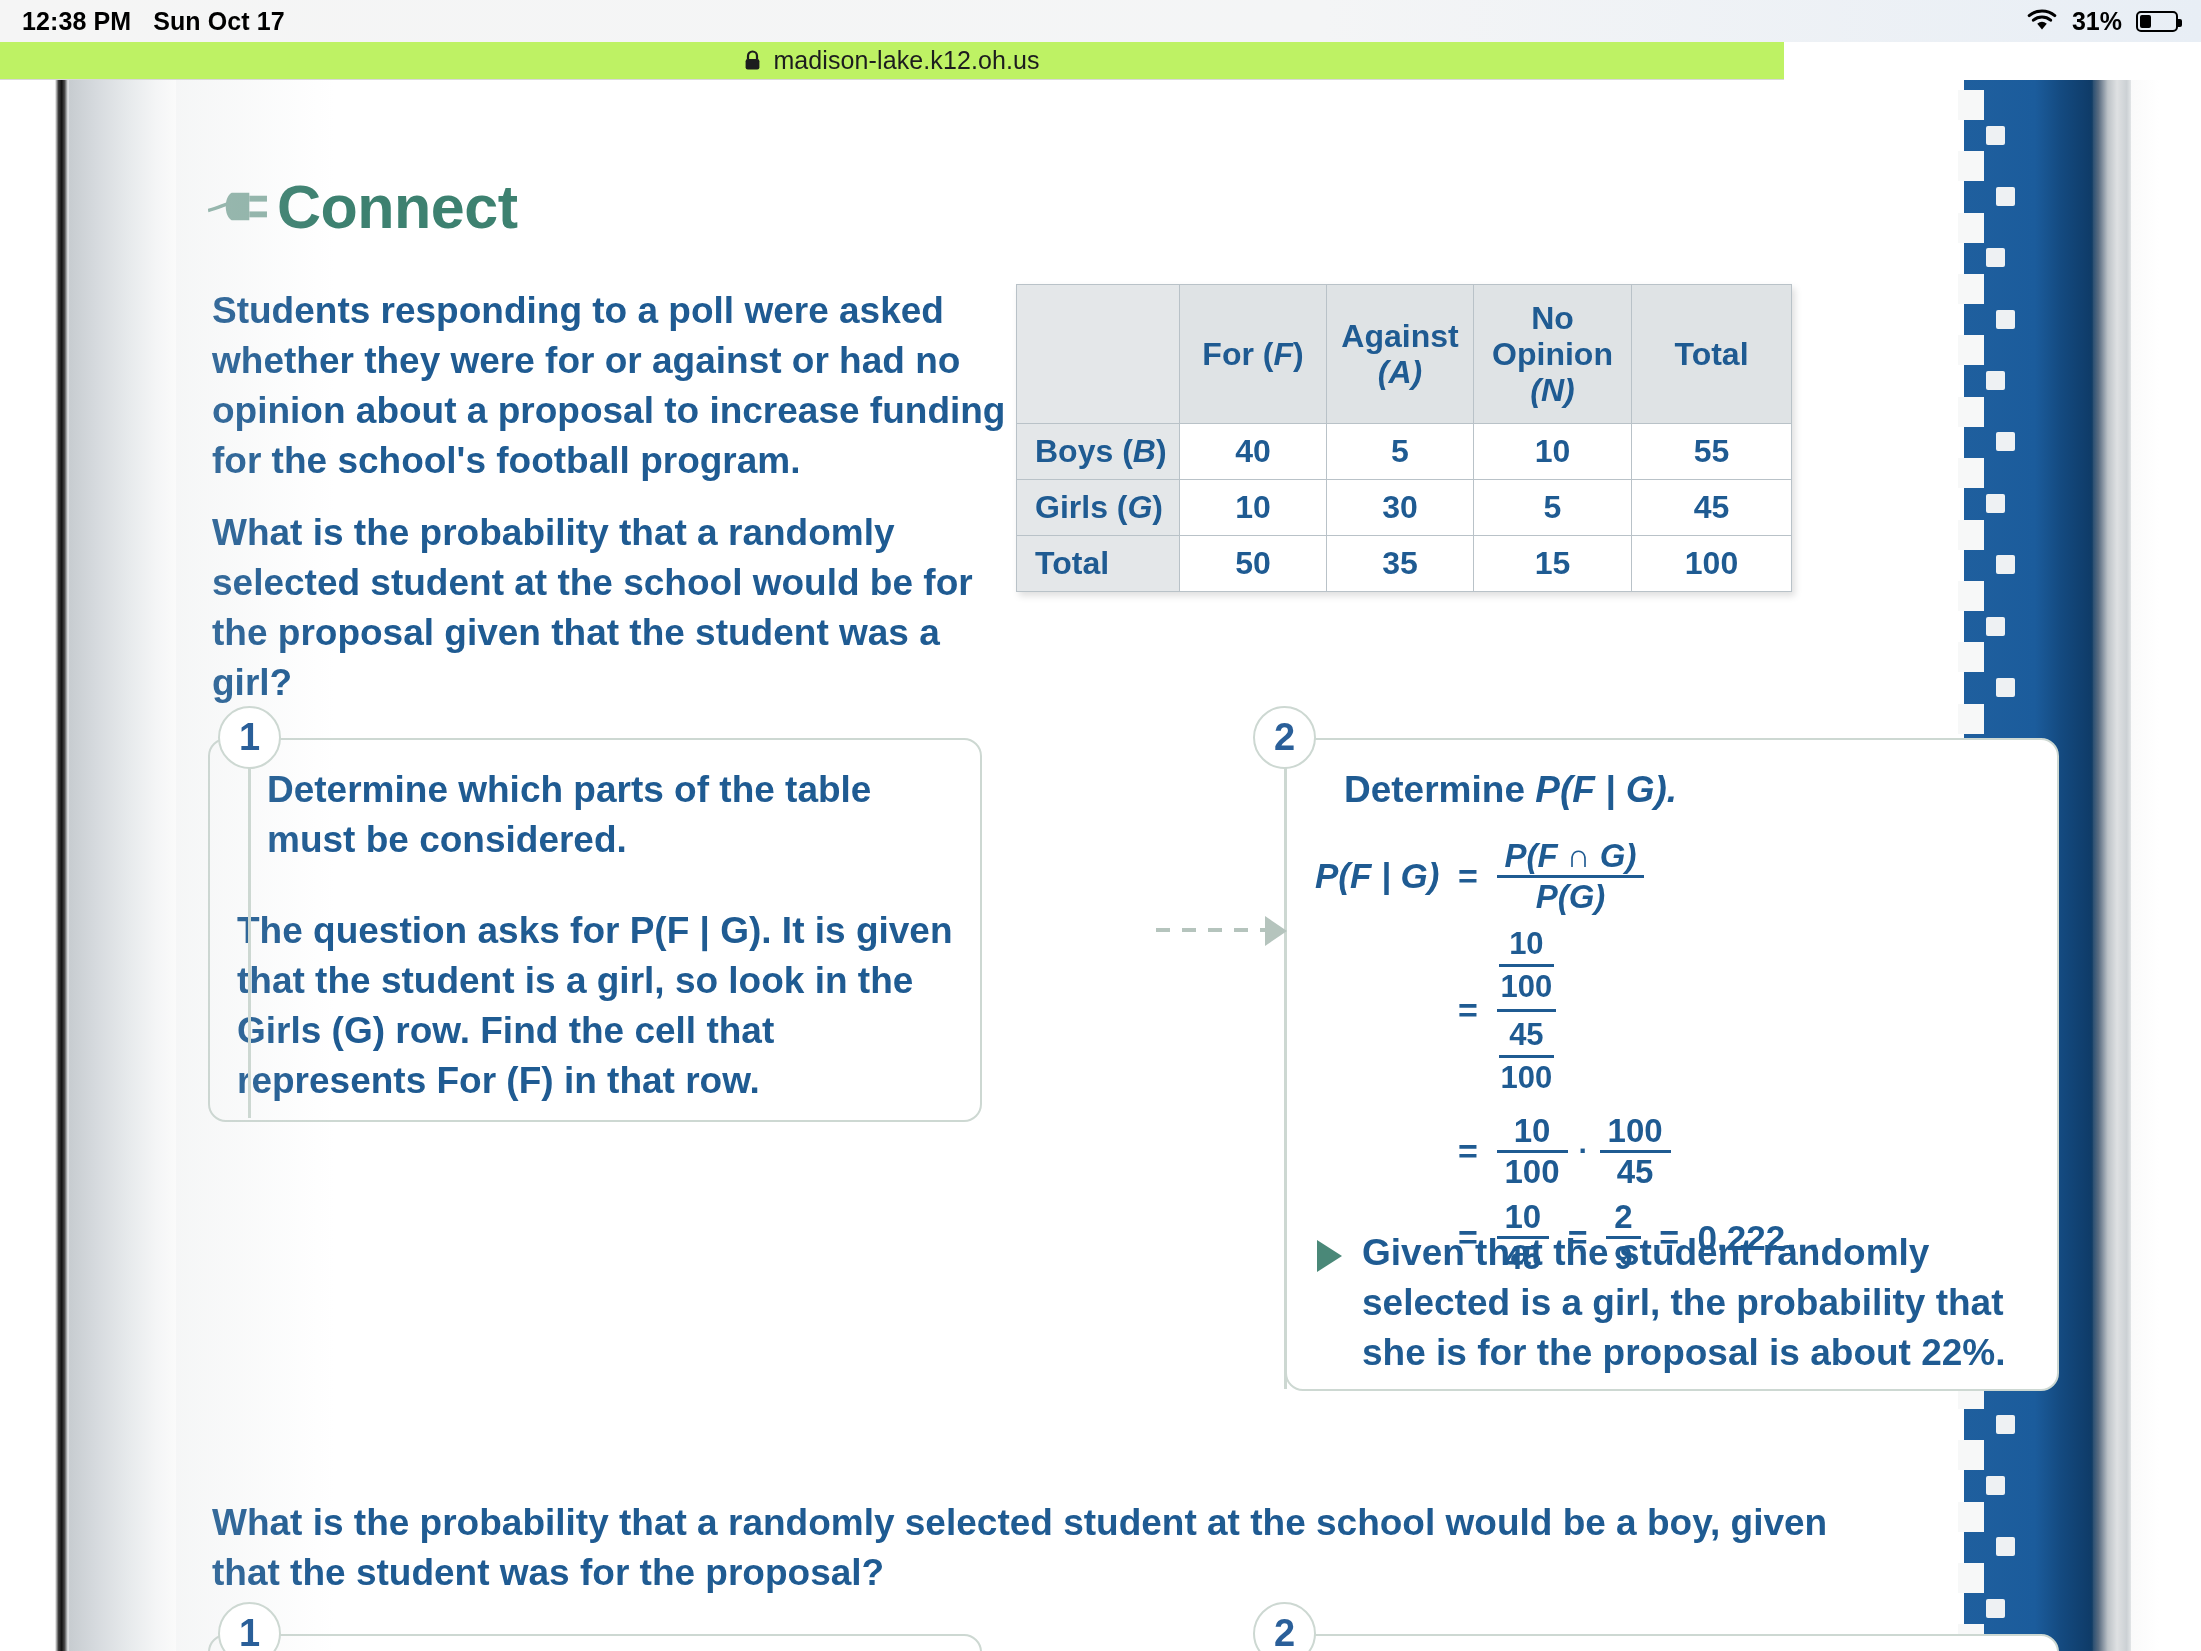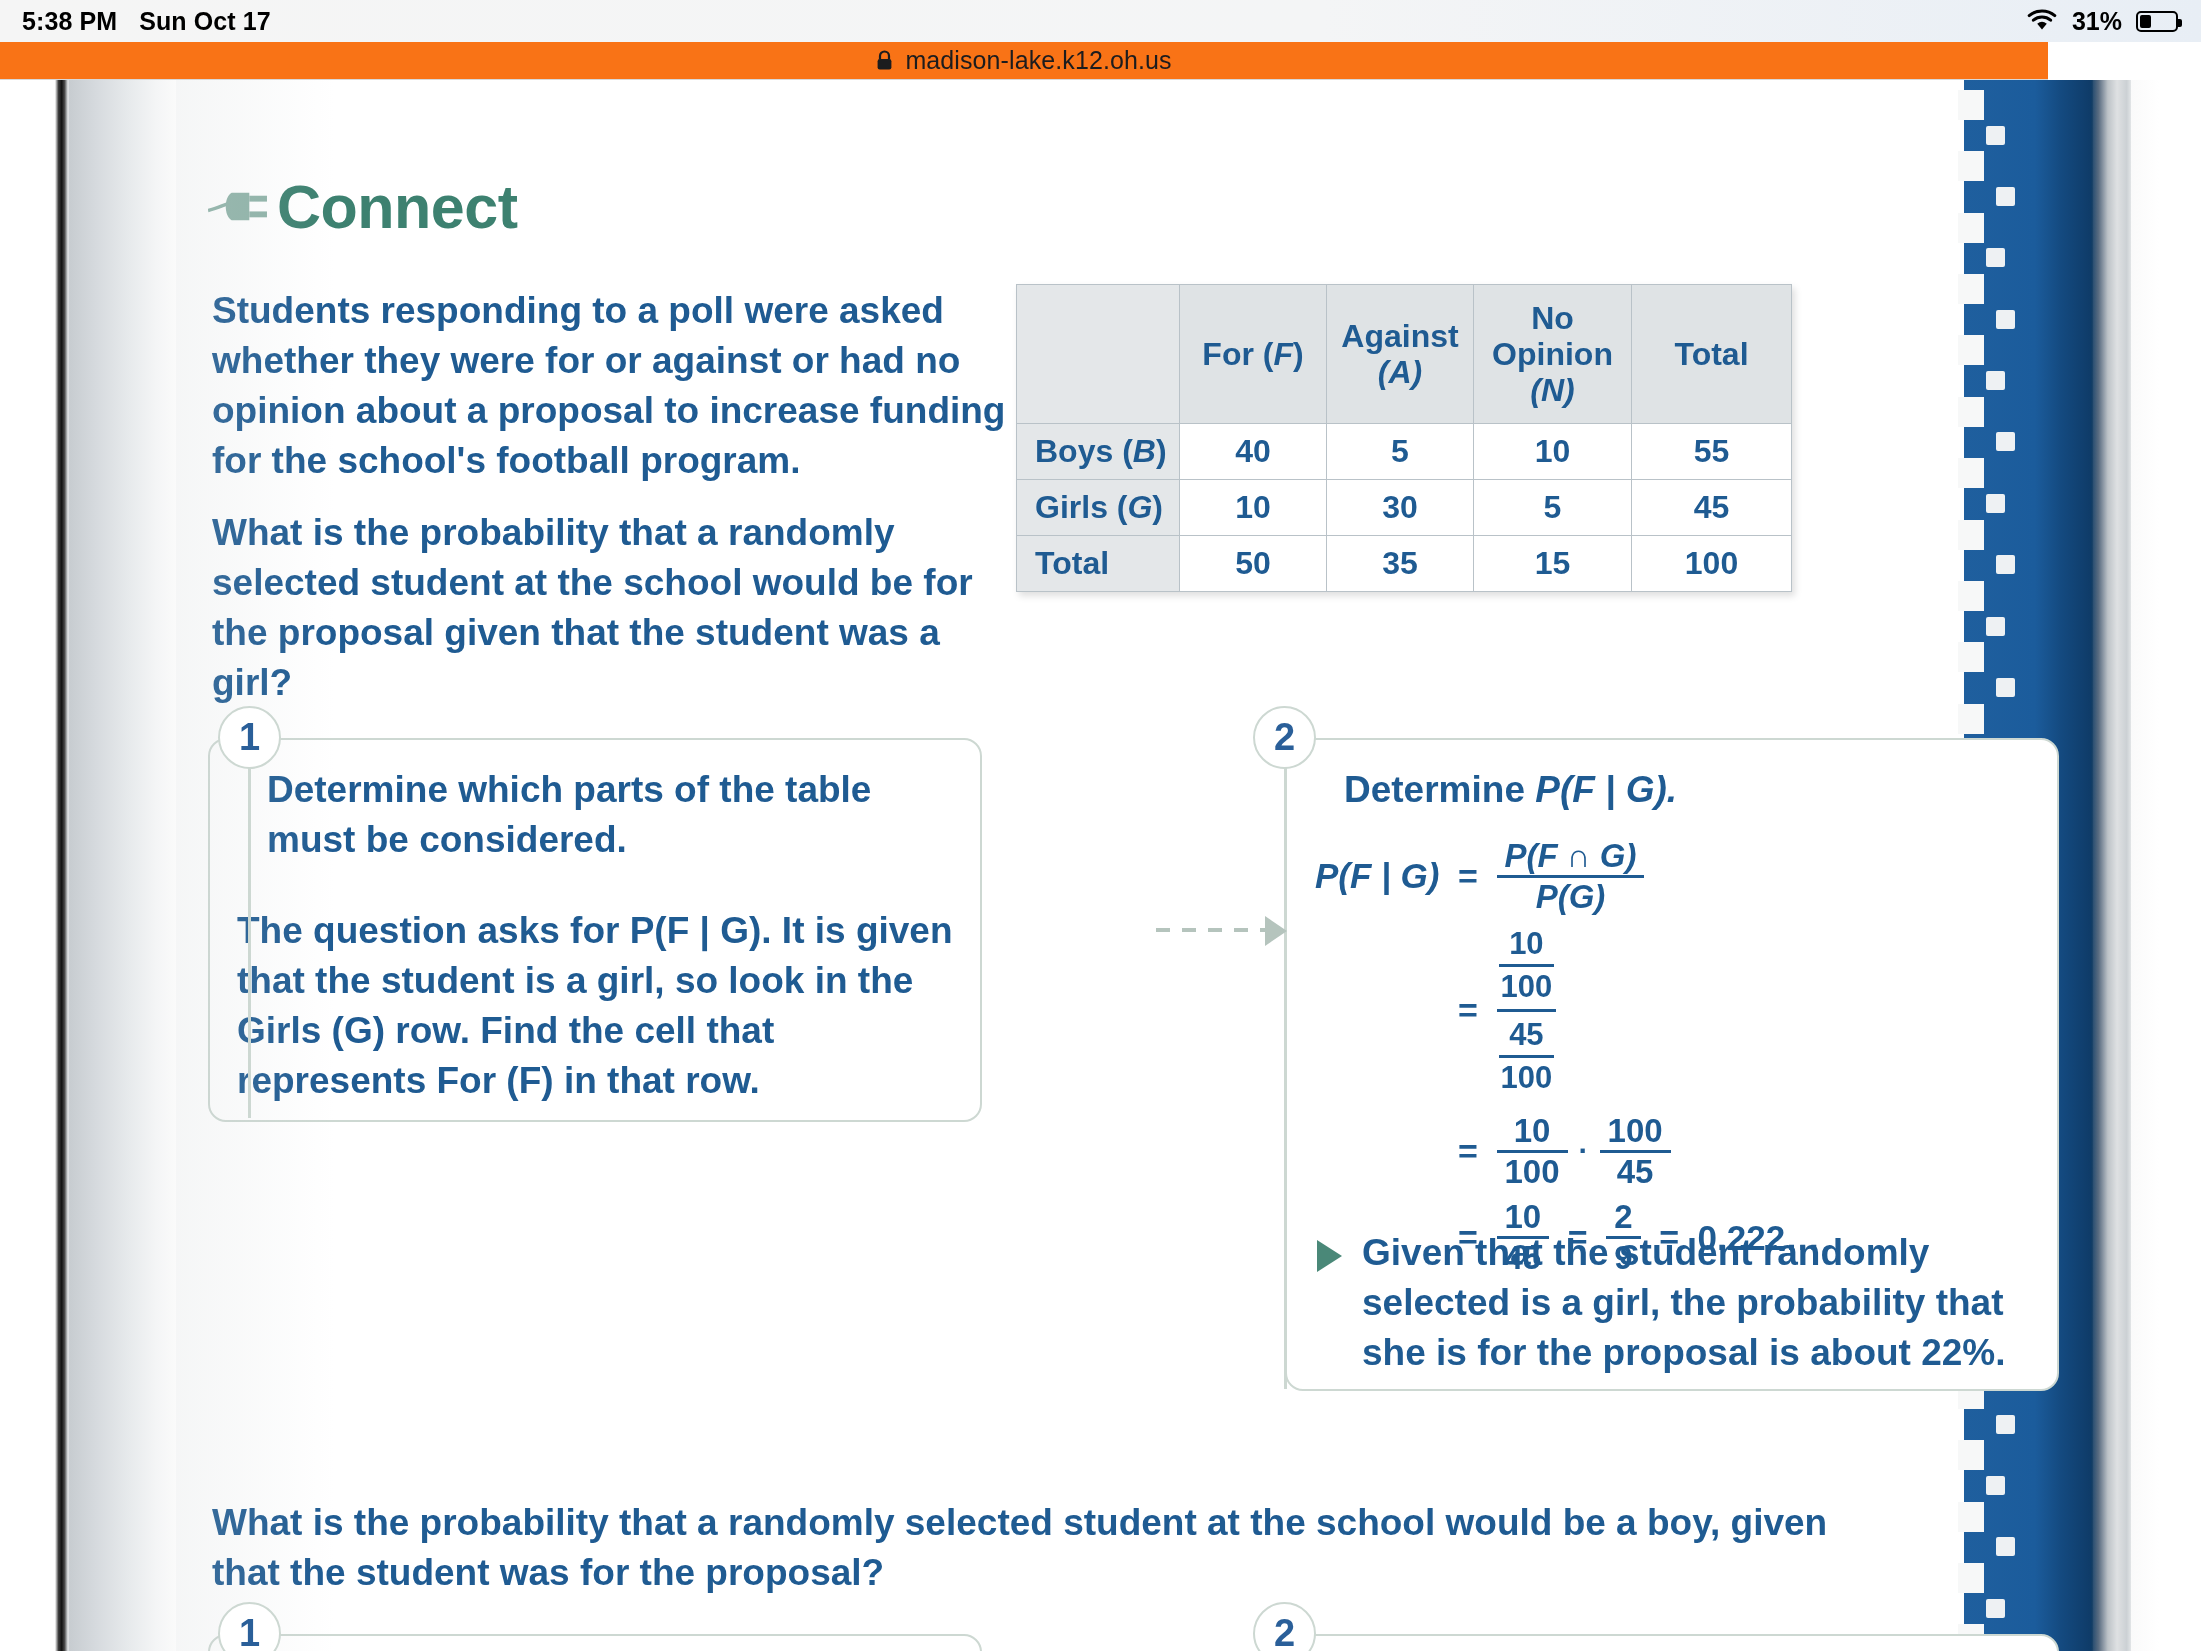"5:38 PM" span { text: 5:38 -> 12:38 }
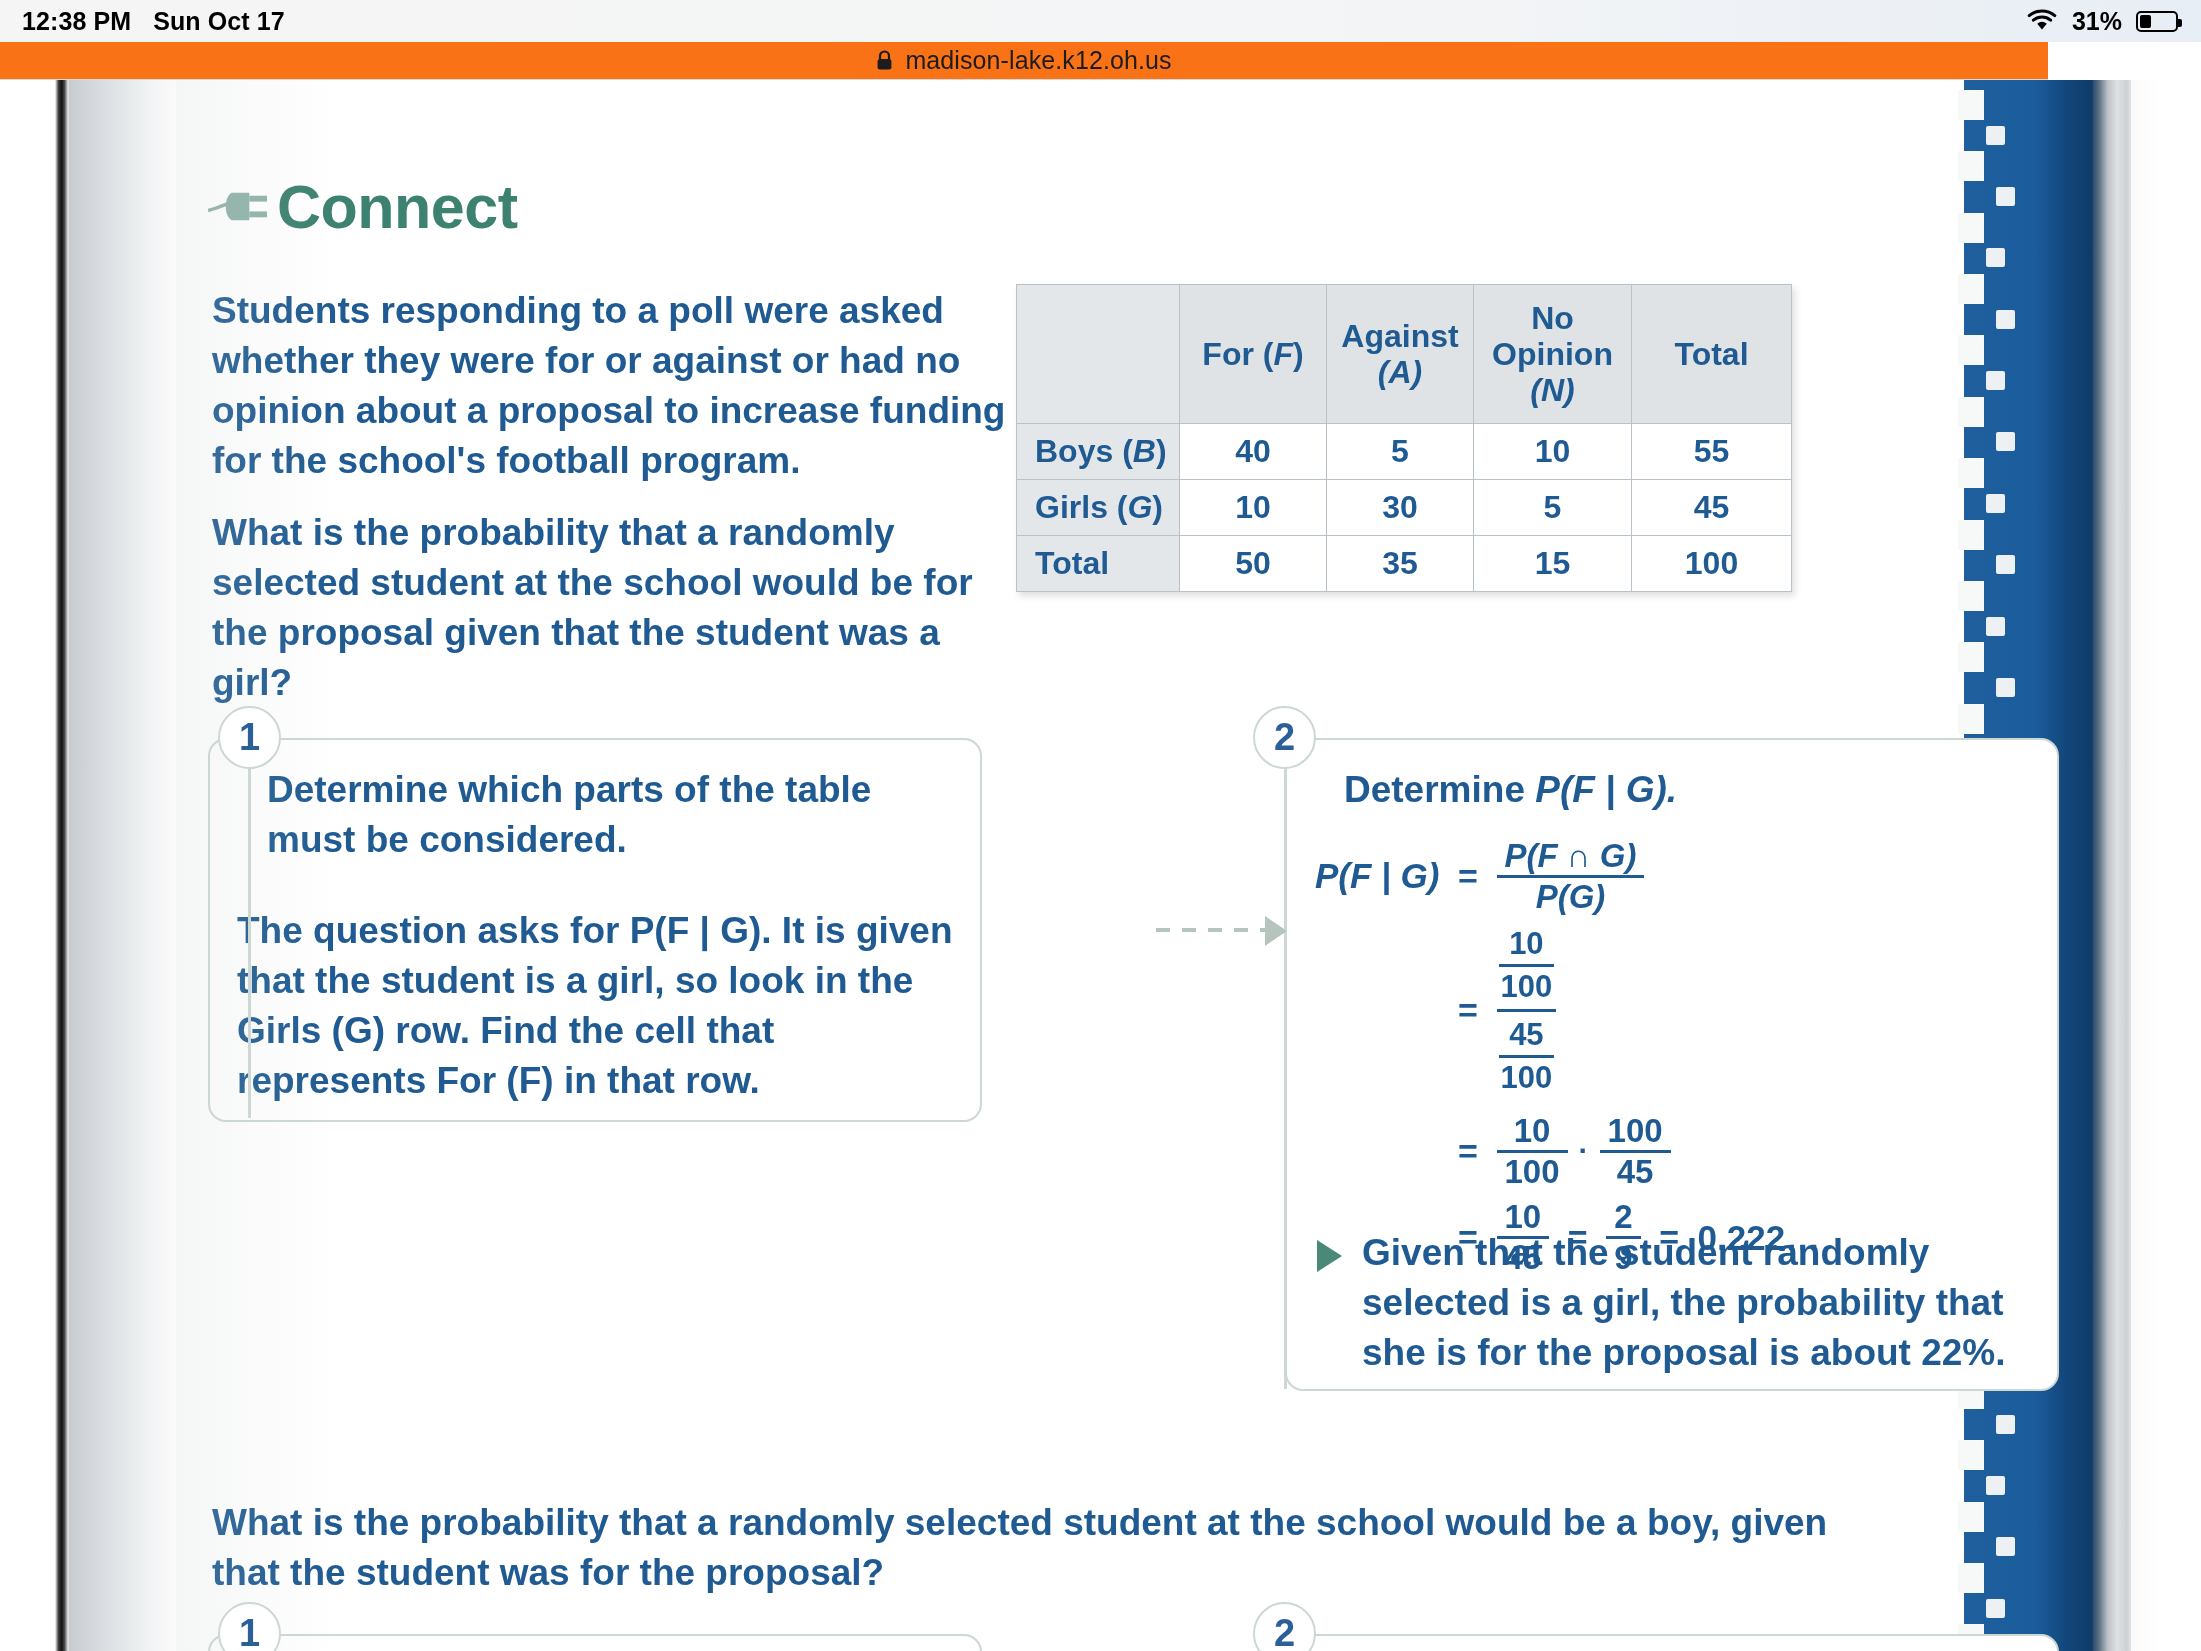"madison-lake.k12.oh.us" .url-bar { background: #f97316 -> #bef264; width: 2048px -> 1784px }
